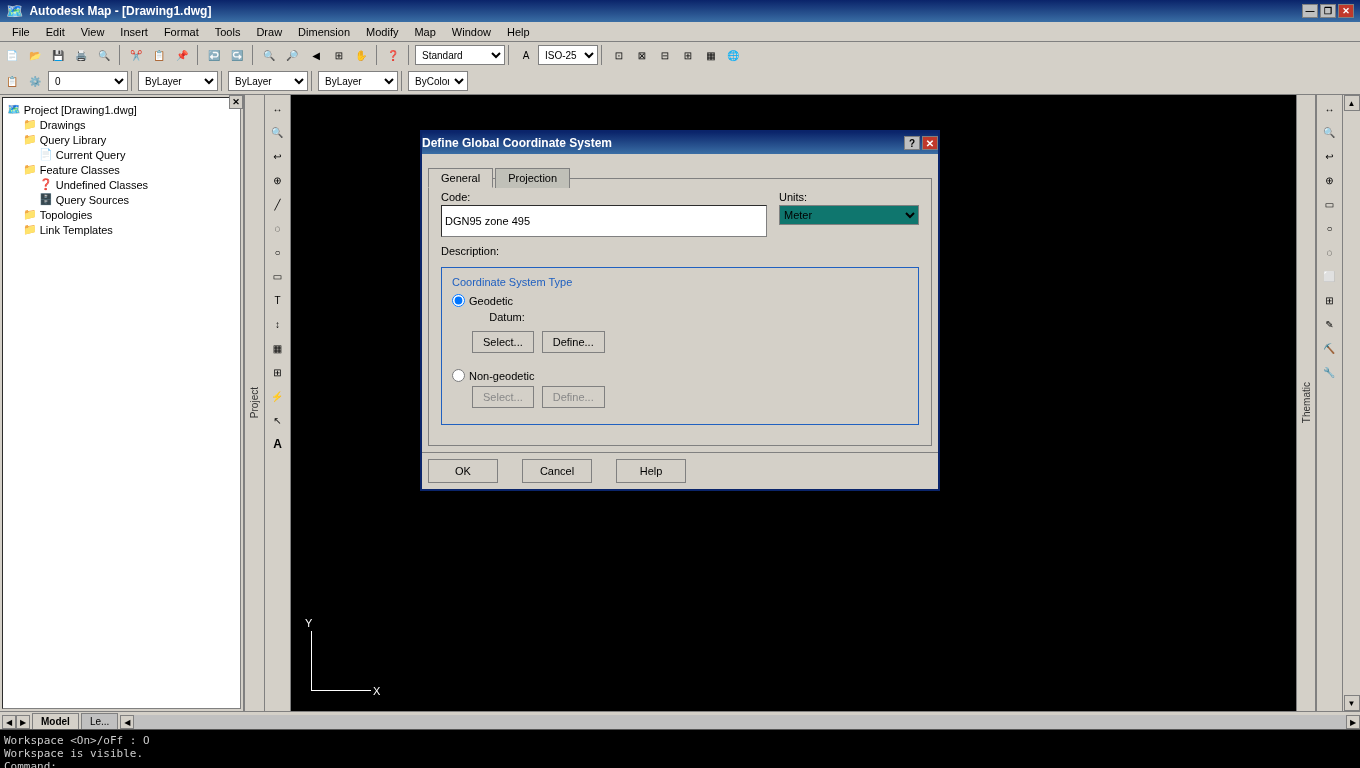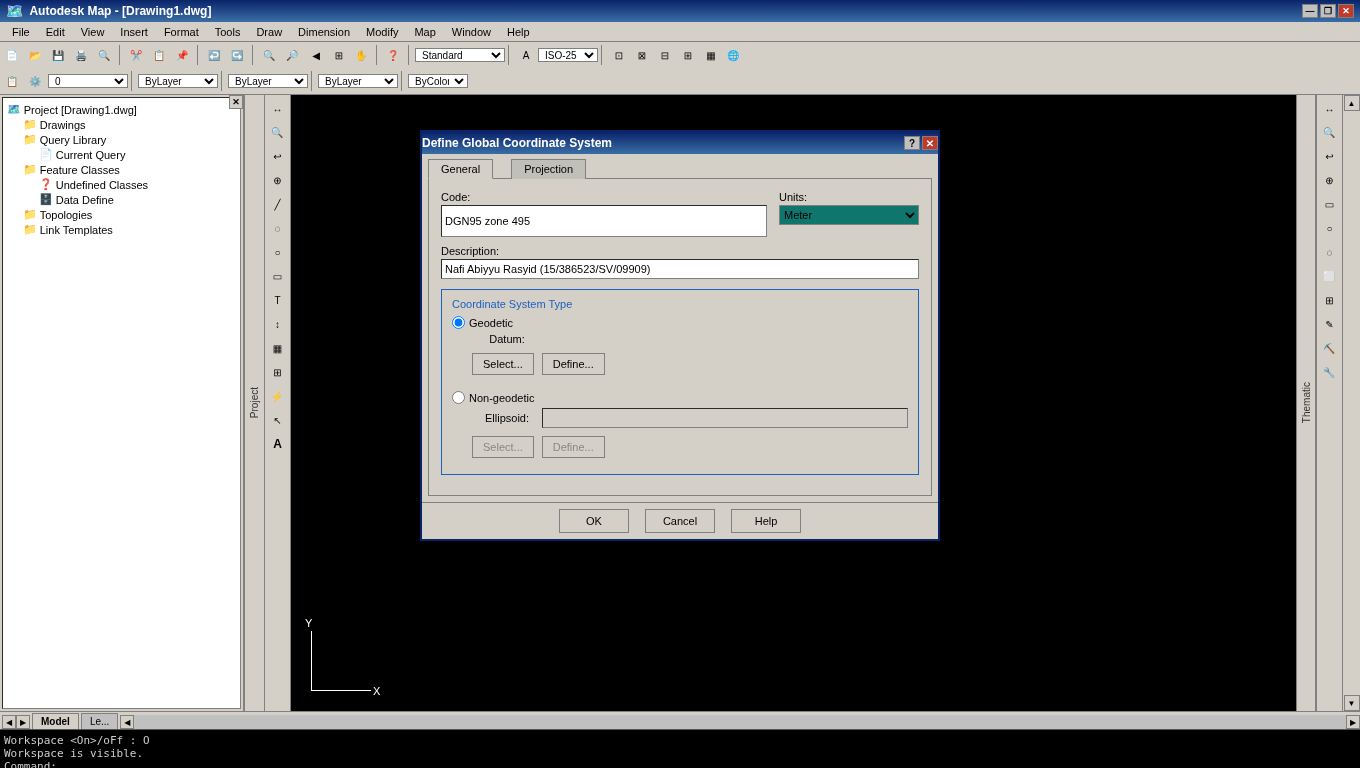"Standard" .combo-wrapper select { height: 14px -> 20px }
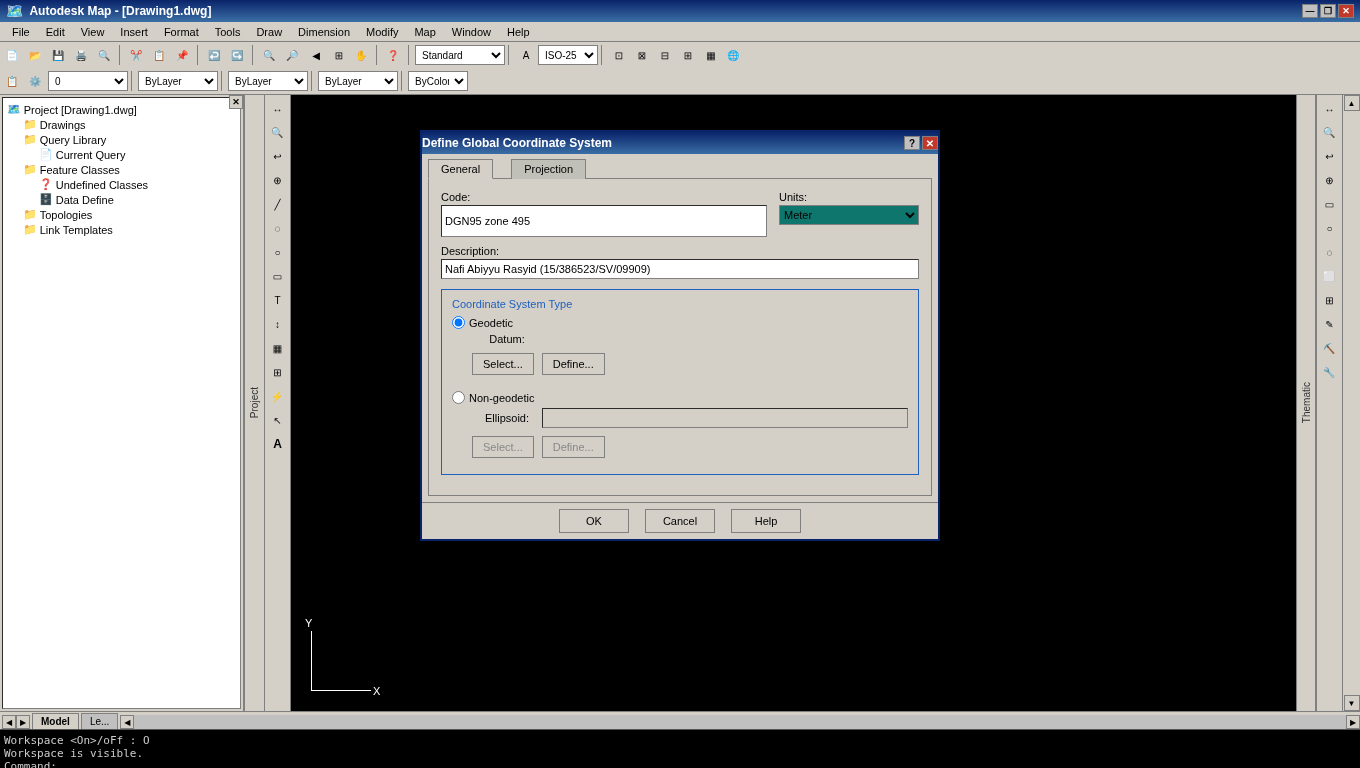"General" .dlg-tab { margin-right: 18px -> 2px; top: 1px -> 10px }
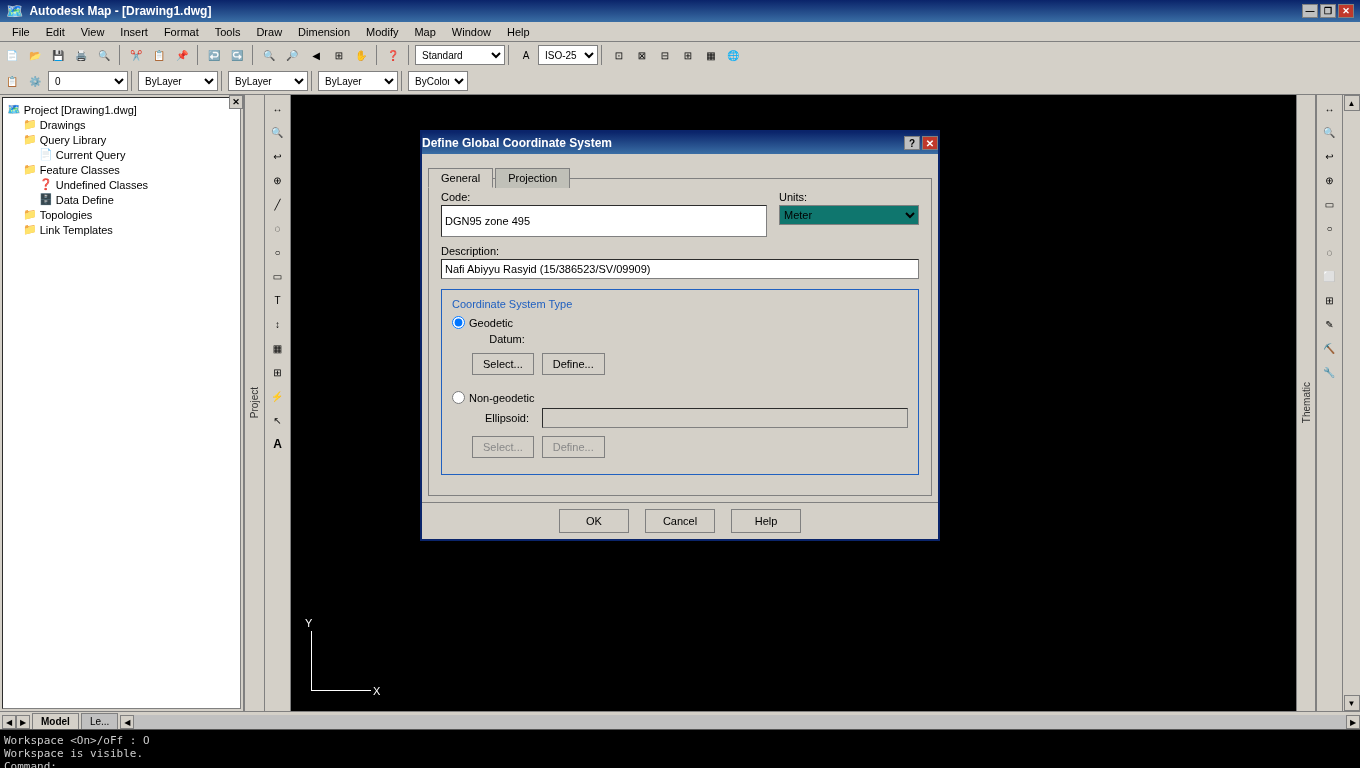"Data Define" span.tree-label { text: Data Define -> Query Sources }
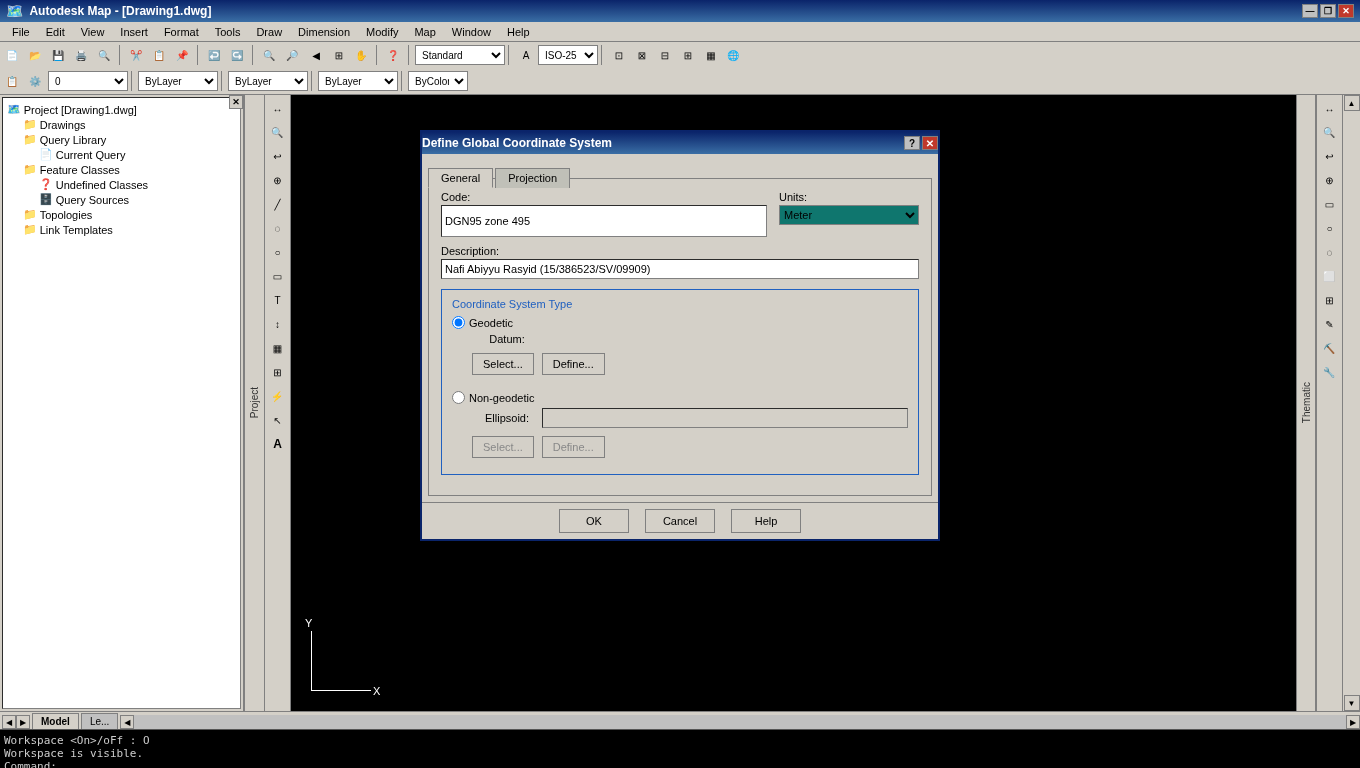"Nafi Abiyyu Rasyid (15/386523/SV/09909)" input.desc-input { html: <input> -> none }
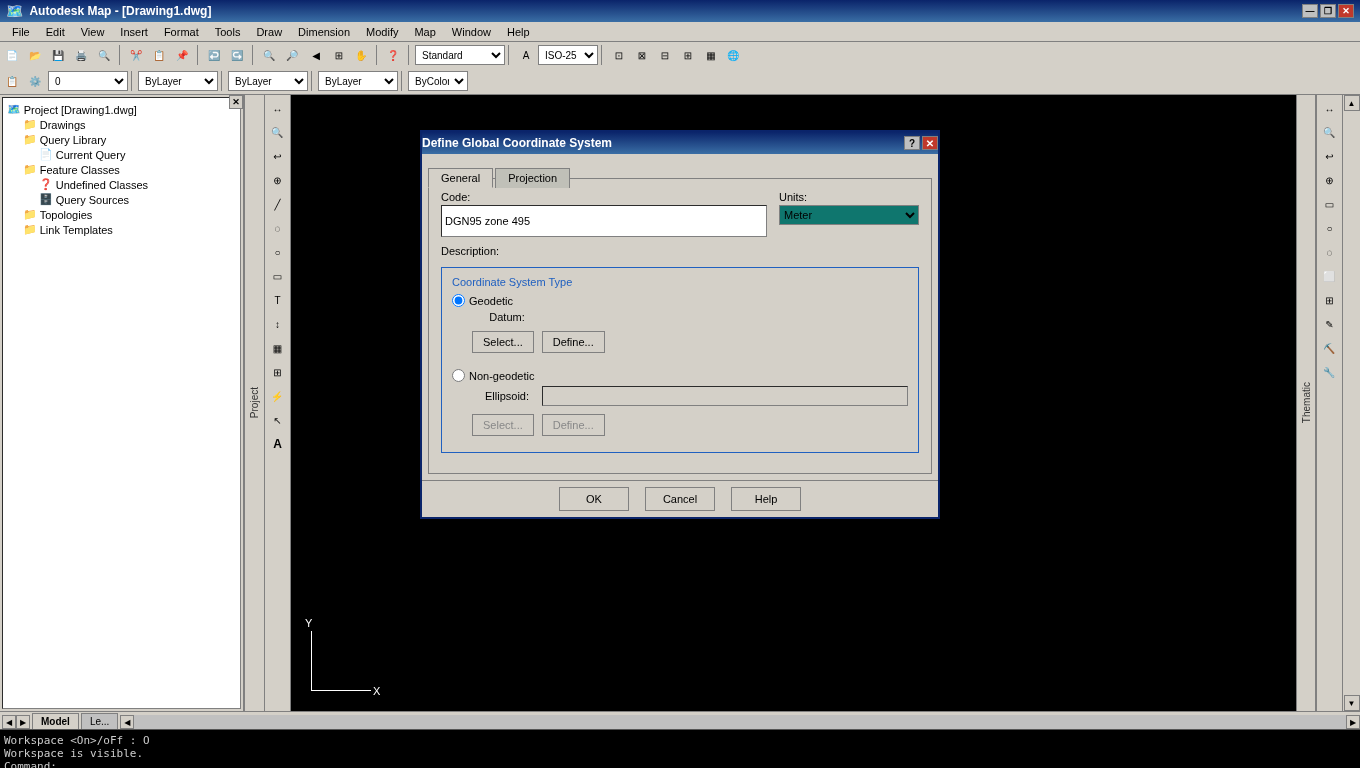"Ellipsoid:" div.datum-row { html: <div> <span>Ellipsoid:</span> <input> </div> -> none }
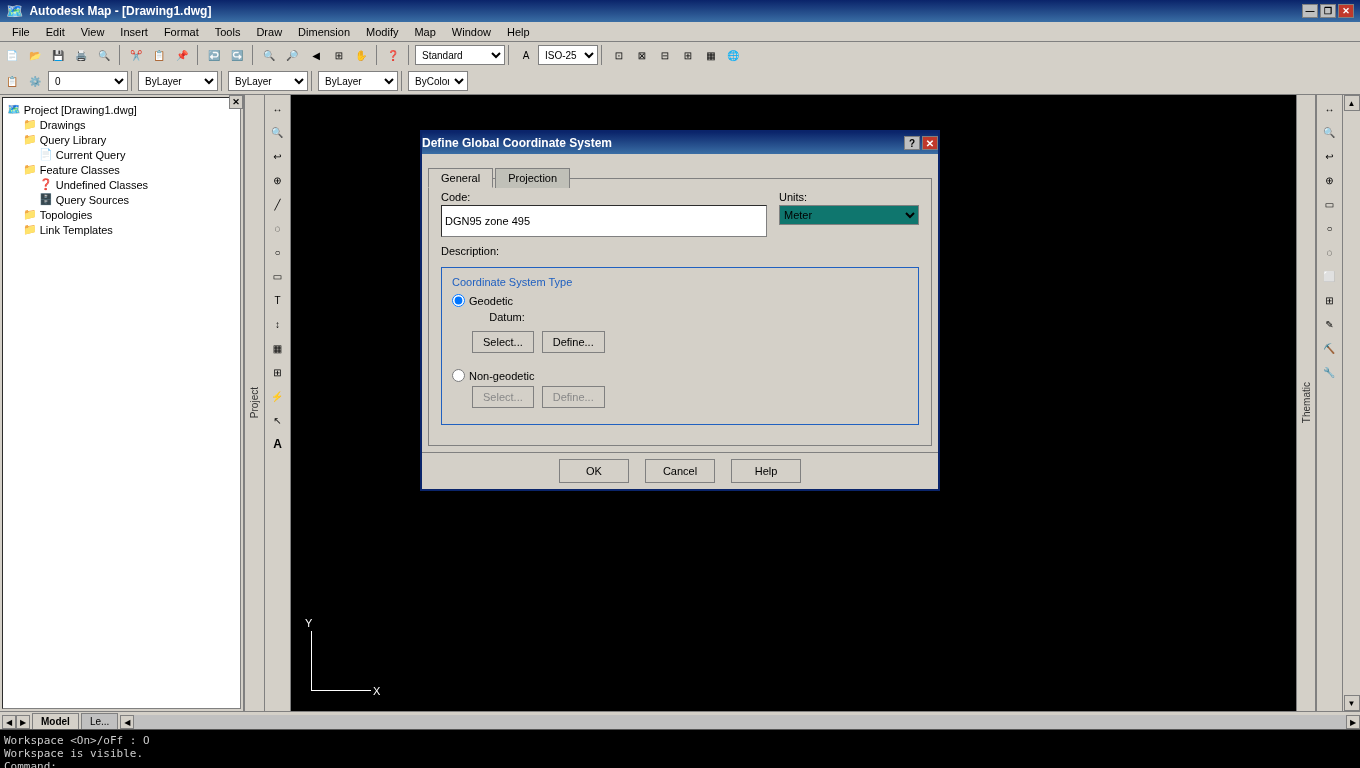"OK" #dialog-footer { gap: 16px -> 24px; justify-content: center -> none }
